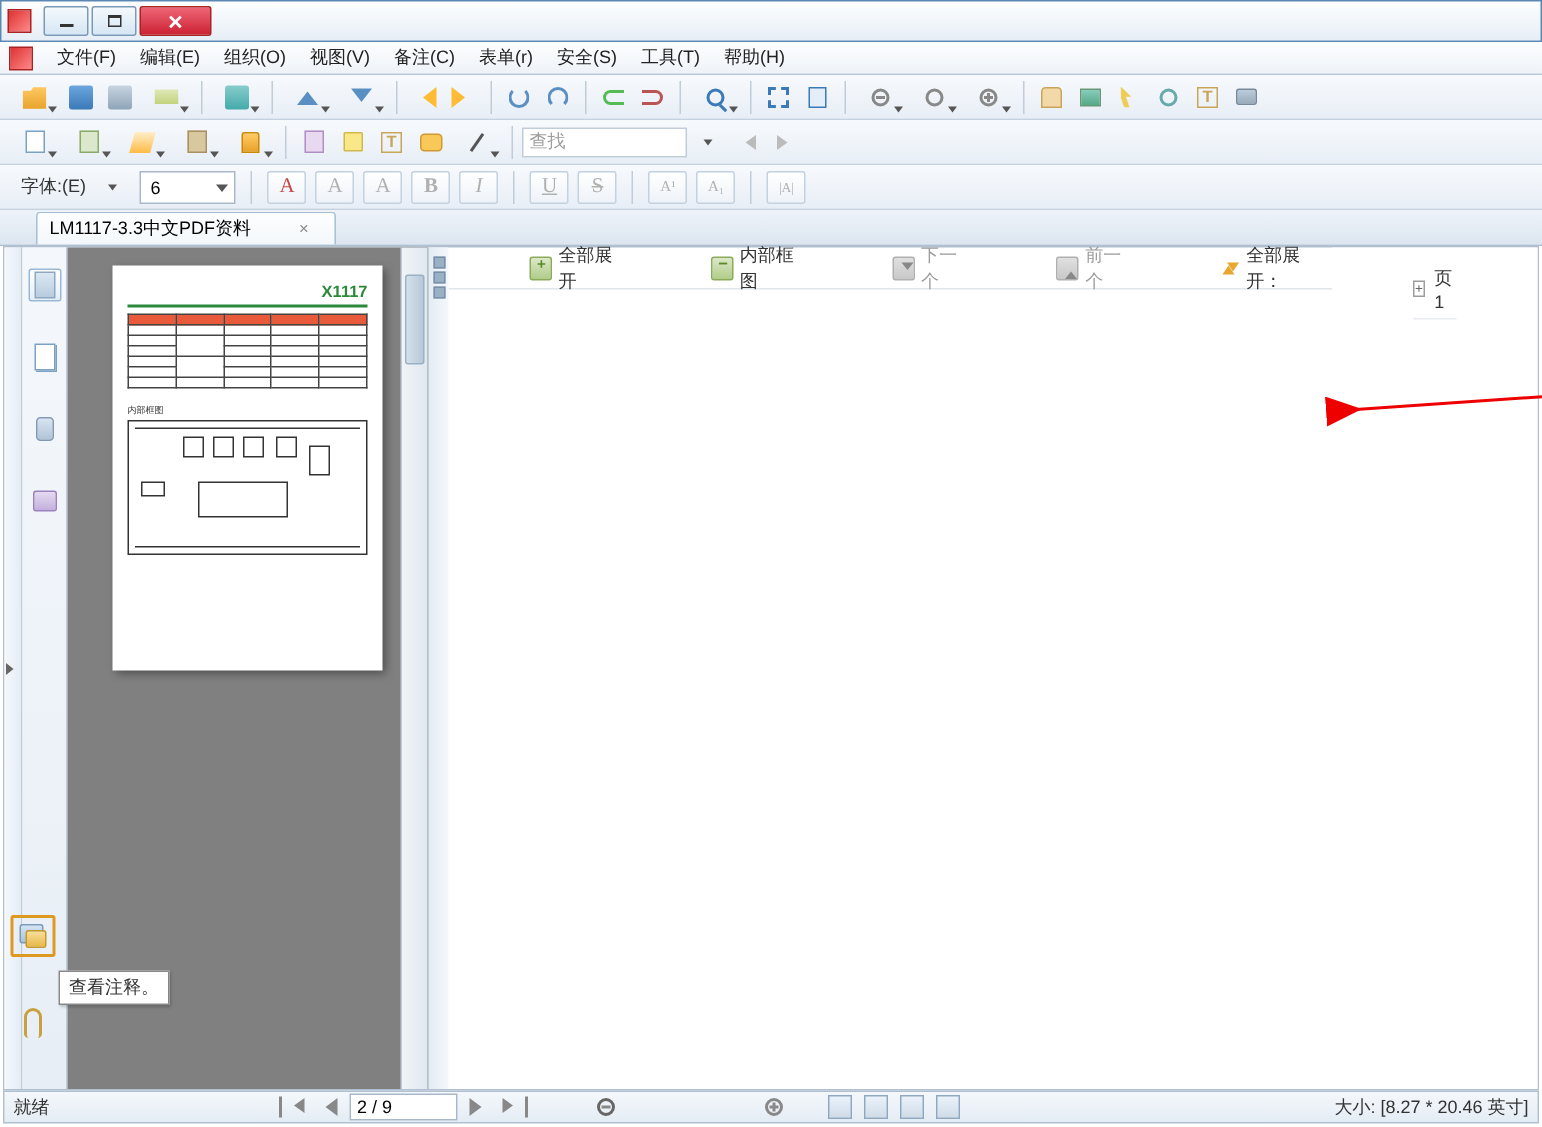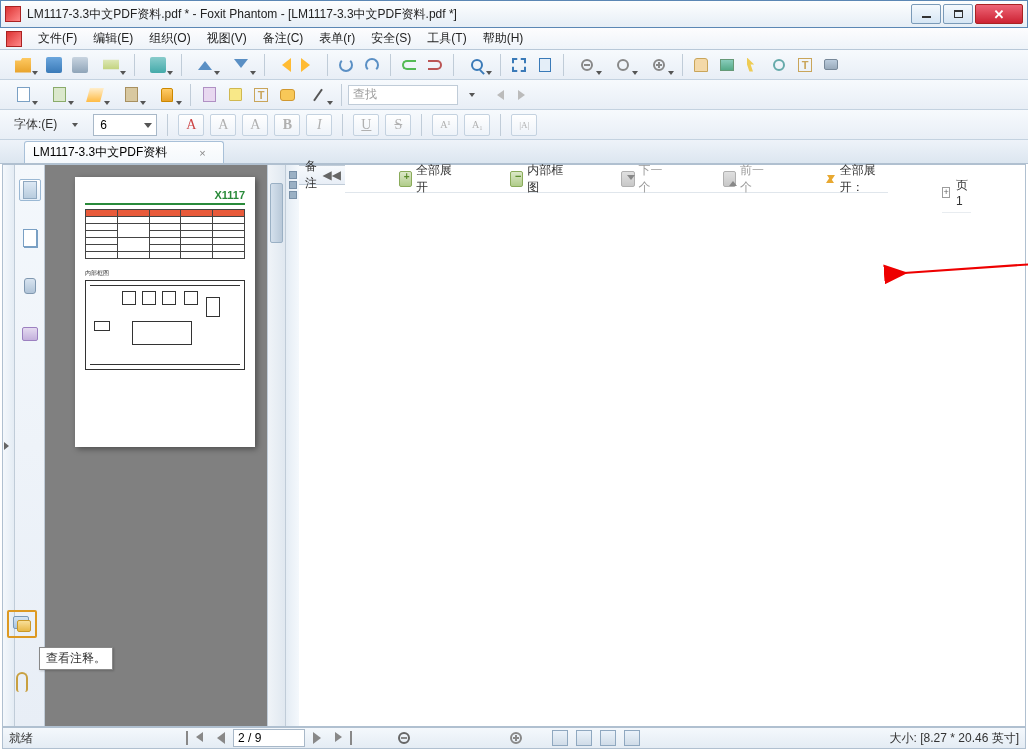"LM1117-3.3中文PDF资料.pdf * - Foxit Phantom" span.title-text { html: <span>LM1117-3.3中文PDF资料.pdf * - Foxit Phantom - [LM1117-3.3中文PDF资料.pdf *]</span> -> none }
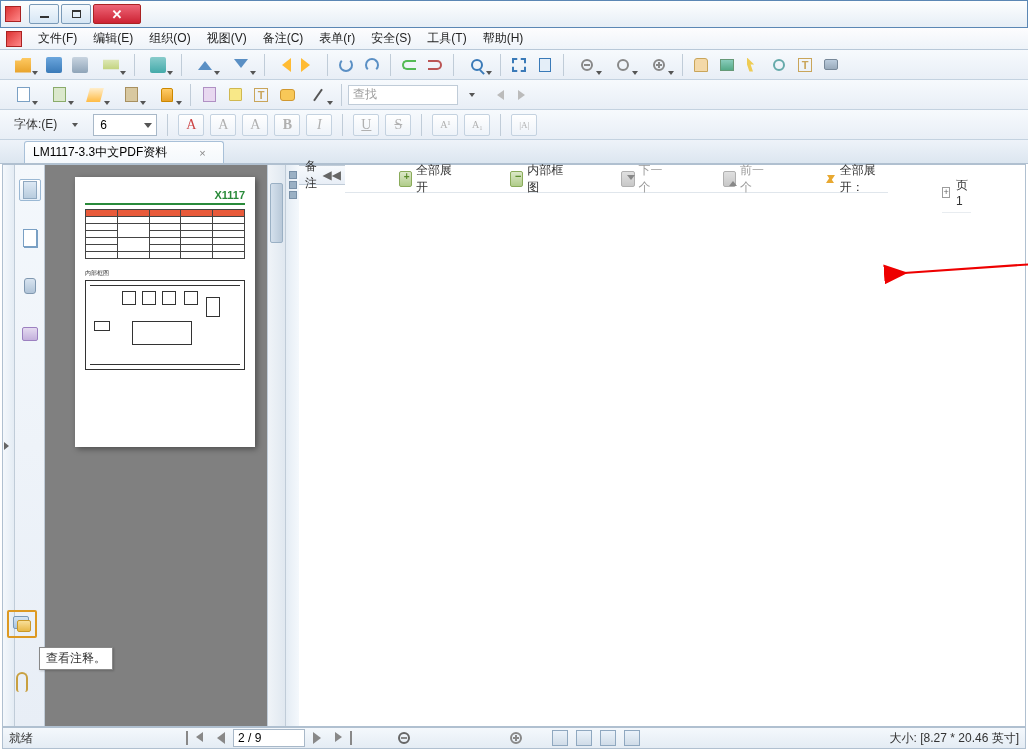"备注" div.comments-hdr { html: <div> <span>备注</span> <span>◀◀</span> </div> -> none }
